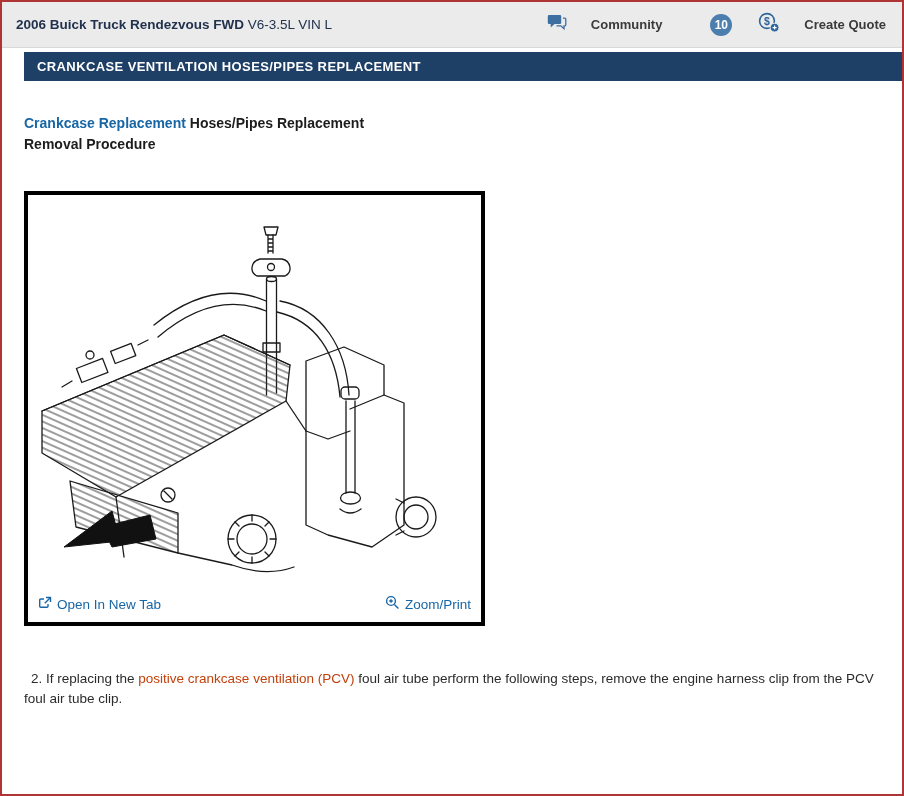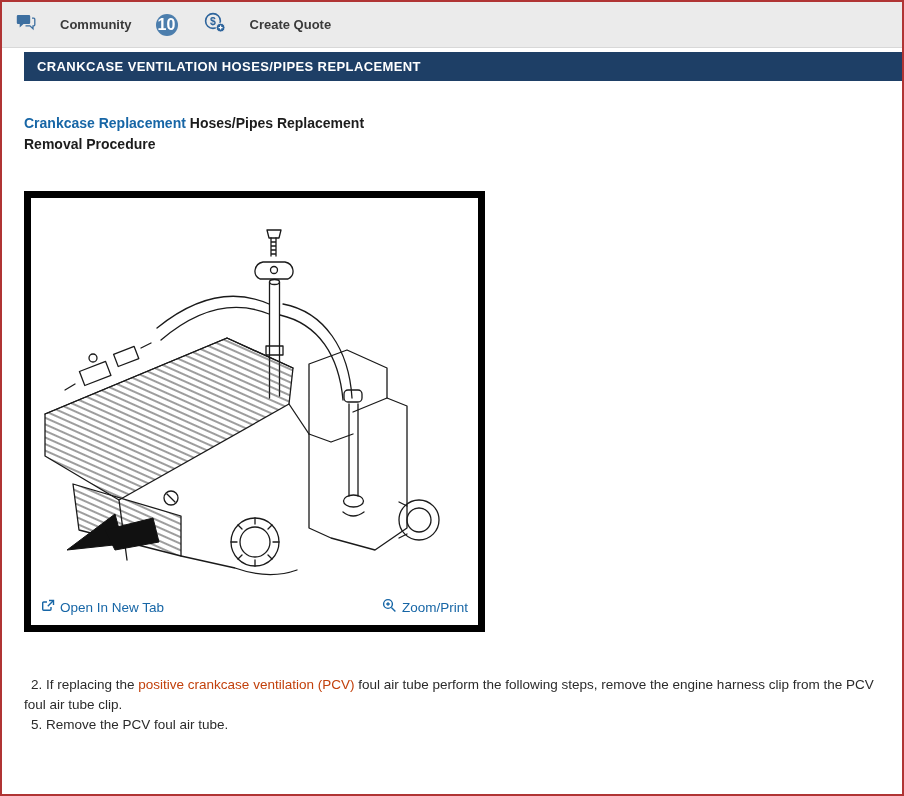"2006 Buick Truck Rendezvous FWD" div.vehicle { html: none -> <div><span>2006 Buick Truck Rendezvous FWD</span><span> V6-3.5L VIN L</span></div> }
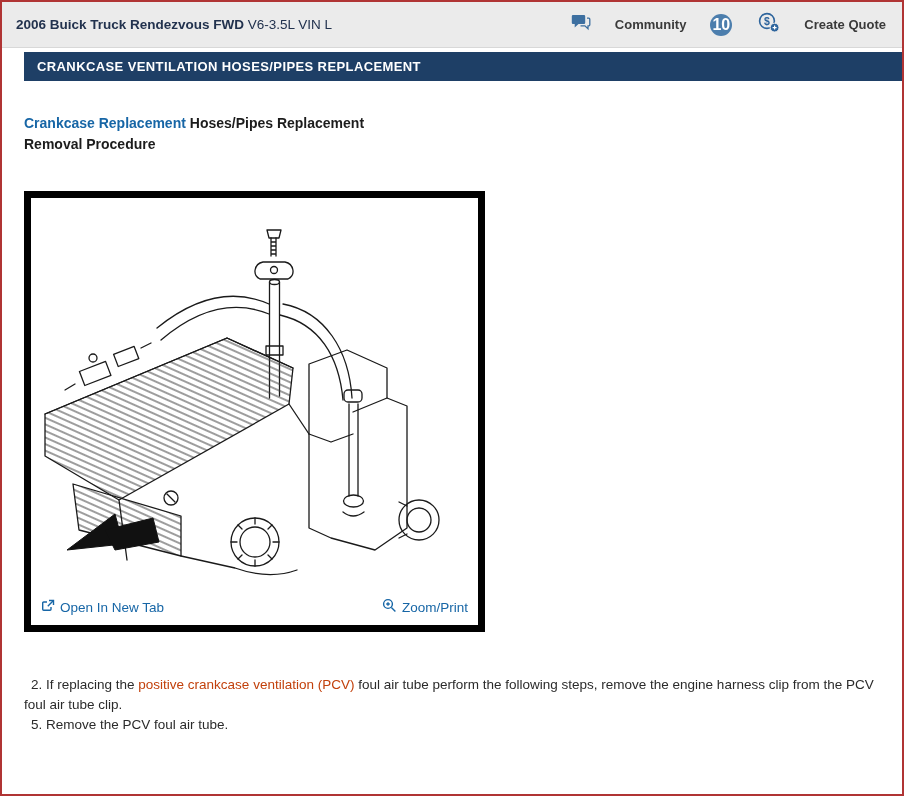"10" .badge { font-size: 16px -> 12px; margin-left: none -> 24px }
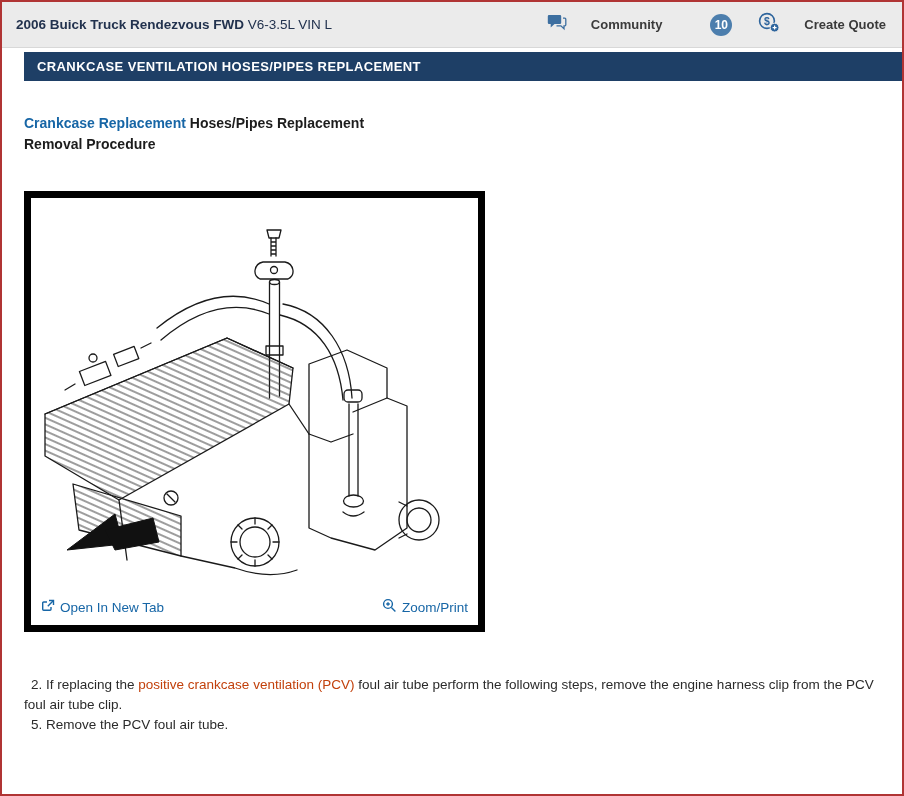"Open In New Tab" .figure { border: 7px solid #000000 -> 4px solid #000000 }
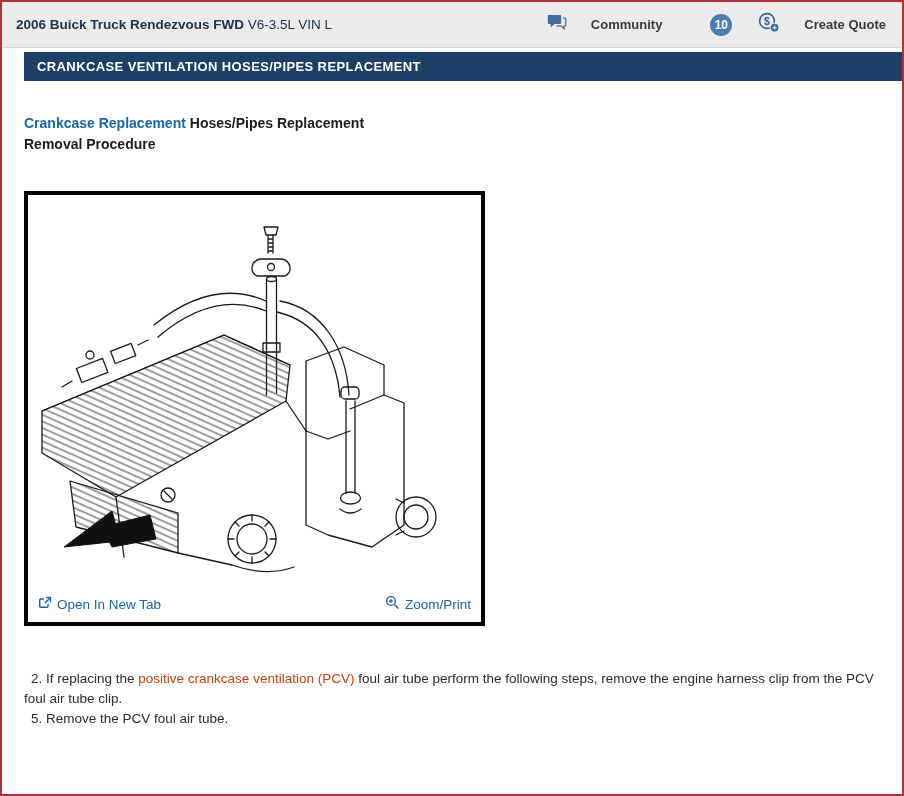"5. Remove the PCV foul" div.step { html: <div><span>5. </span><span>Remove the PCV foul air tube.</span><a></a><span></span></div> -> none }
